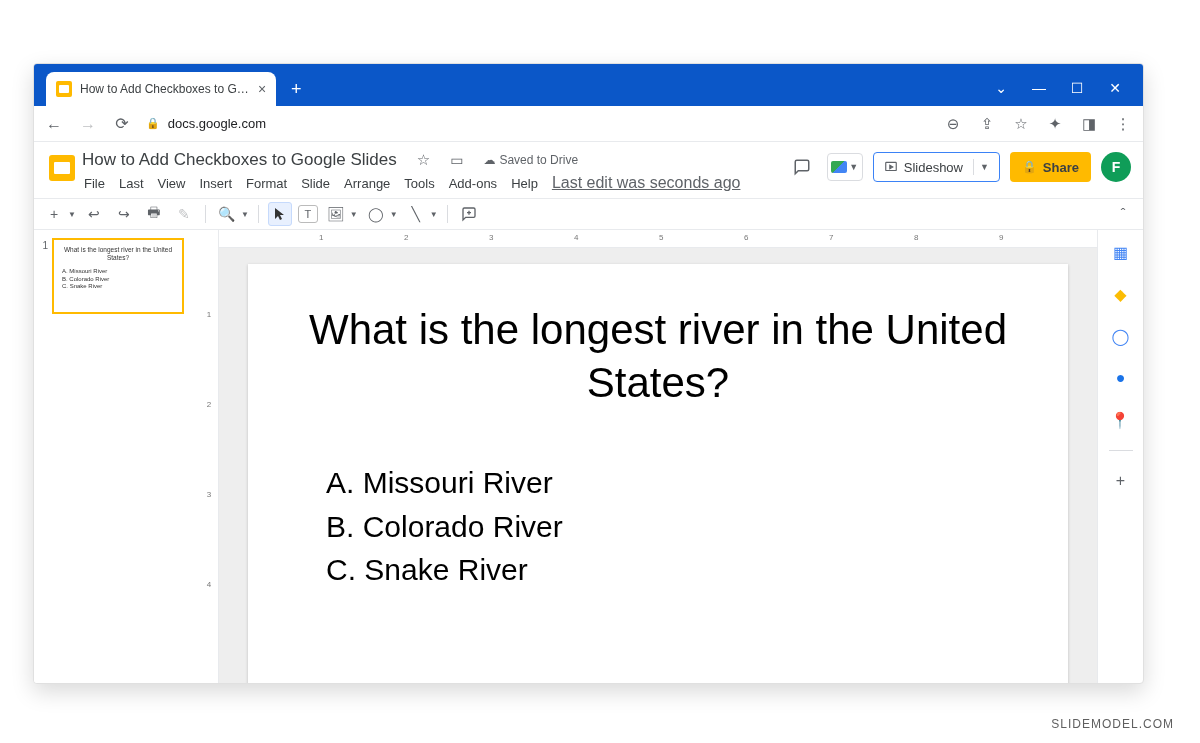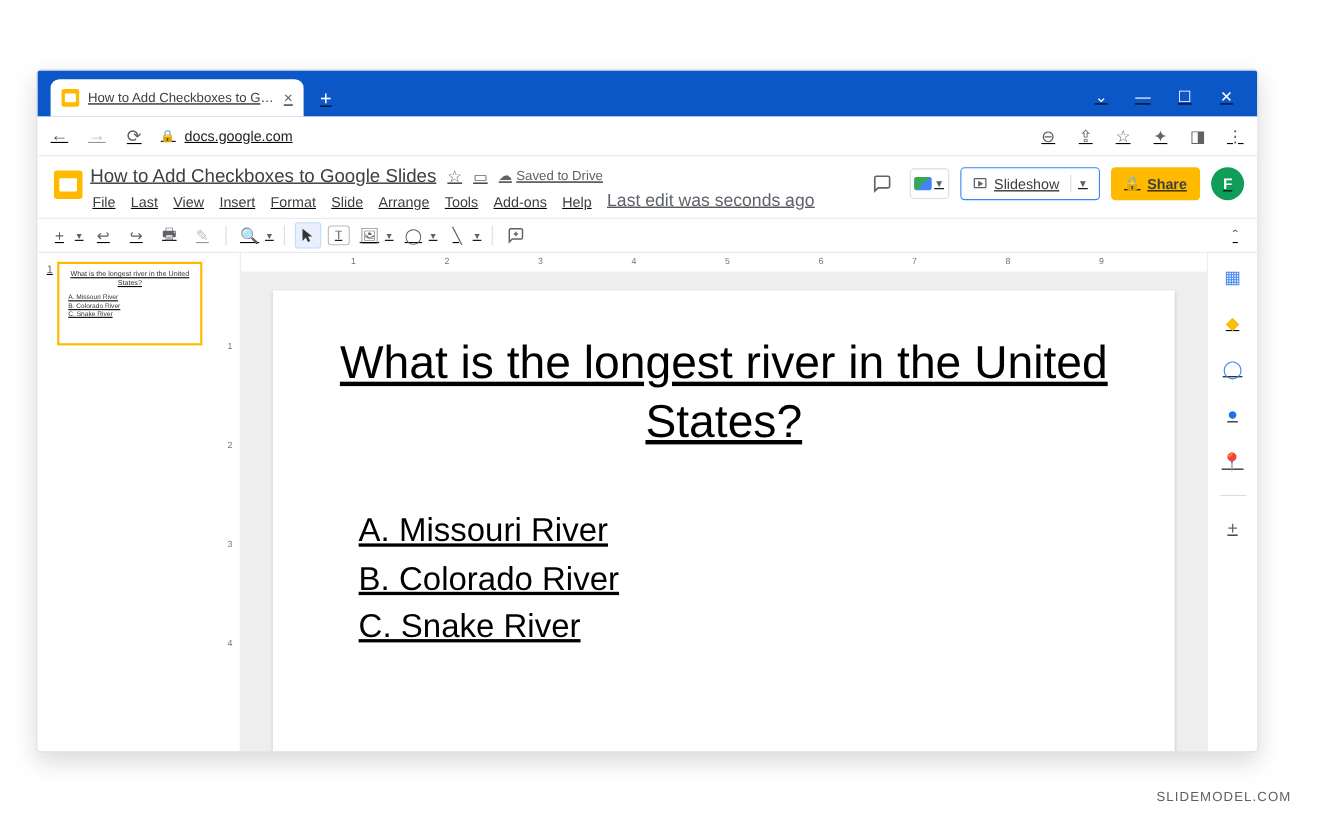"How to Add Checkboxes to" .shadow-wrap { text-decoration: underline -> none }
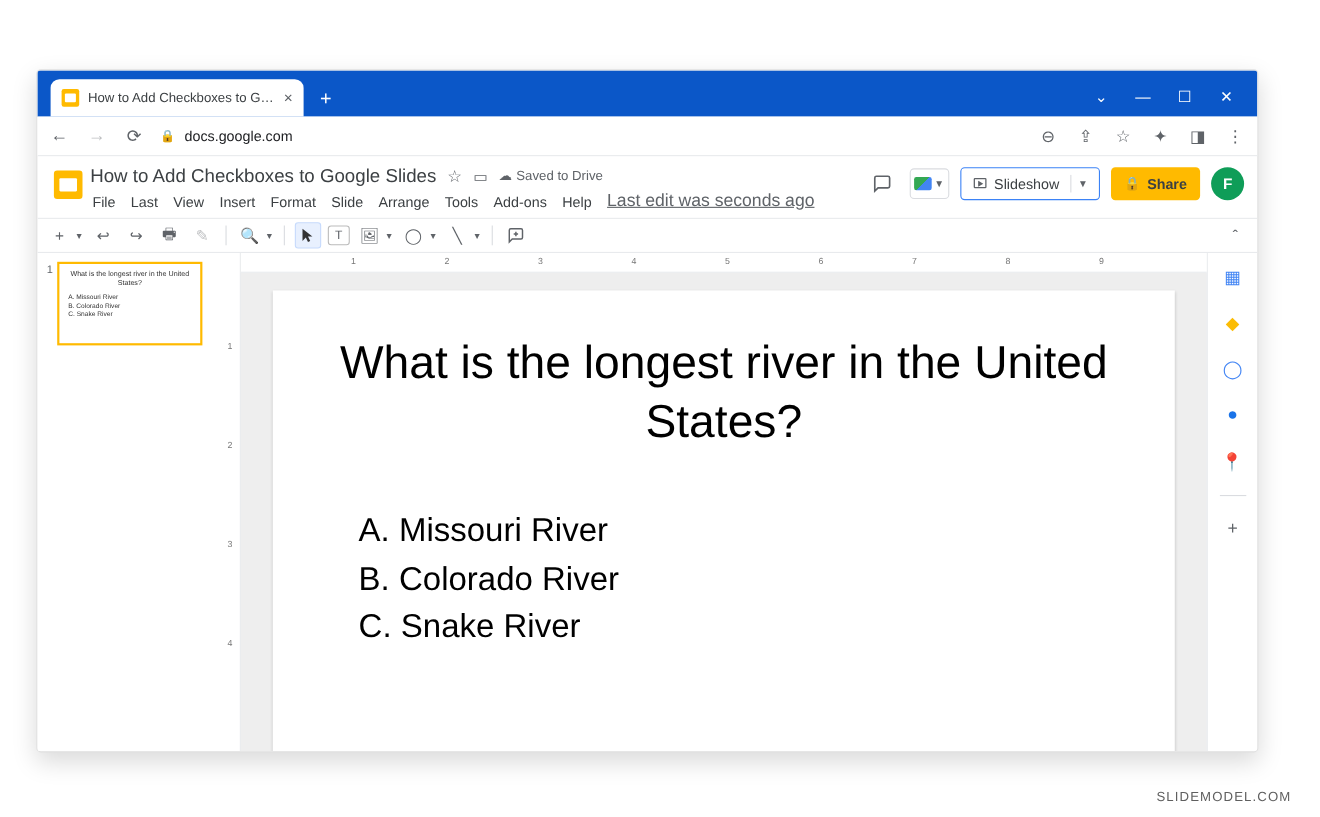"How to Add Checkboxes to Google" .docline { gap: 10px -> 20px }
